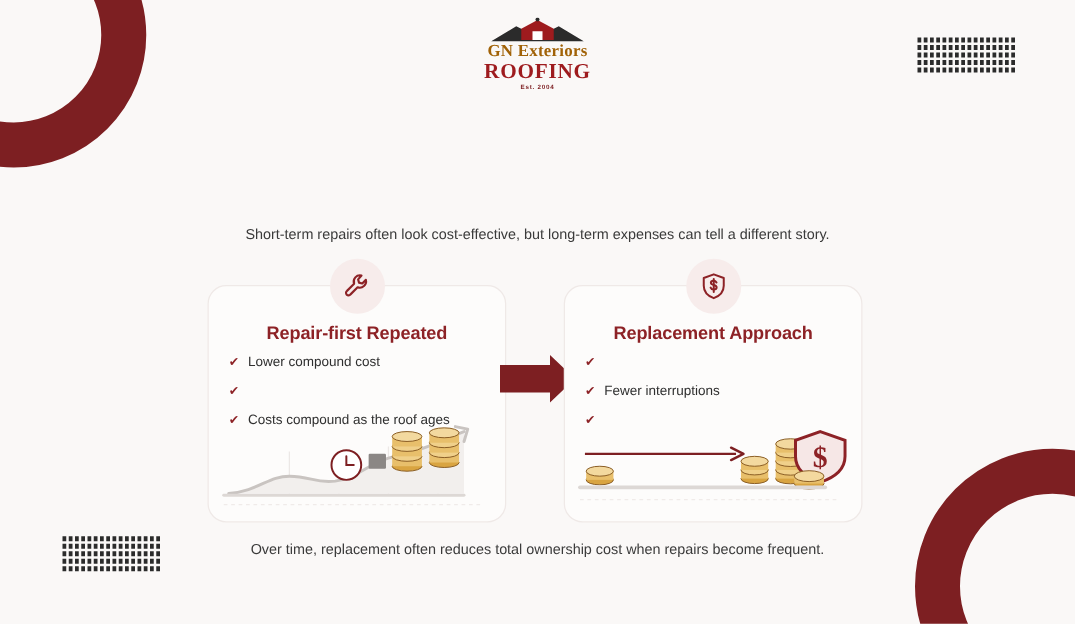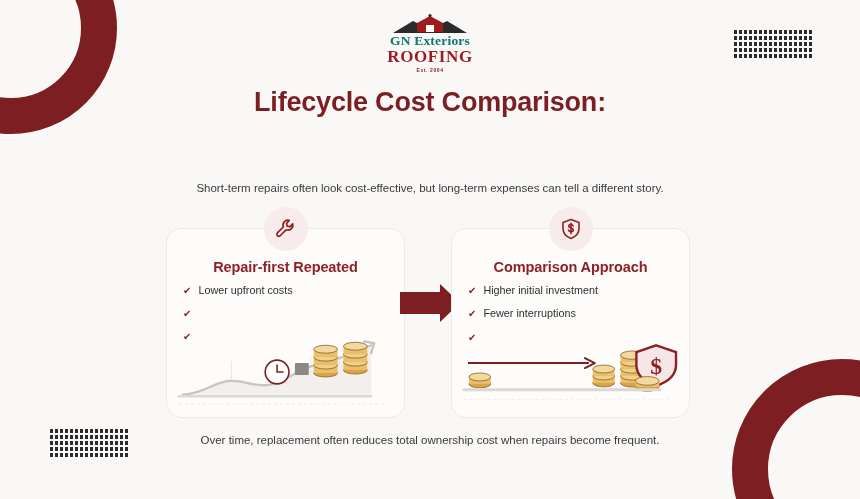"GN Exteriors" .logo-name { color: #0f766e -> #a16207 }
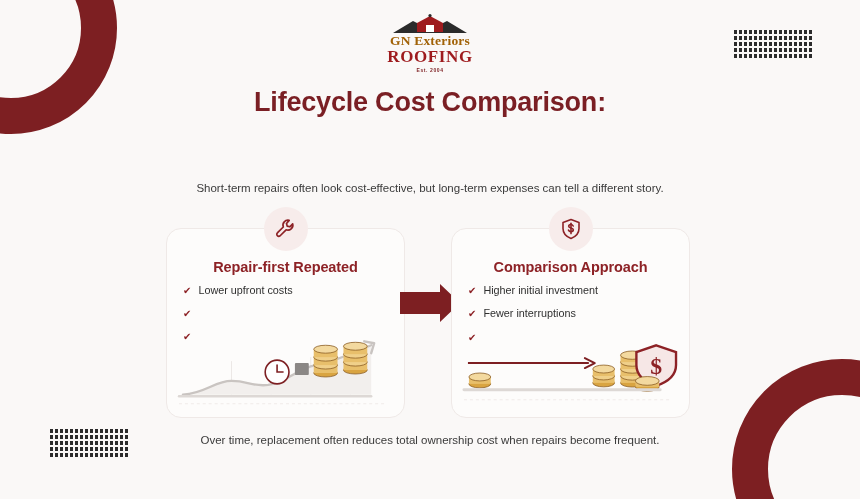"Lifecycle Cost Comparison:" span { html: <span>Lifecycle Cost Comparison:</span> -> none }
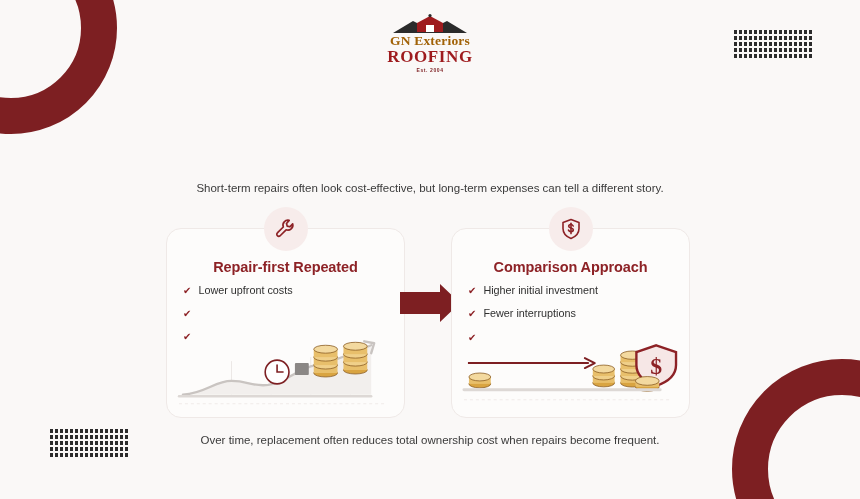"Comparison Approach" div.card-title { text: Comparison -> Replacement }
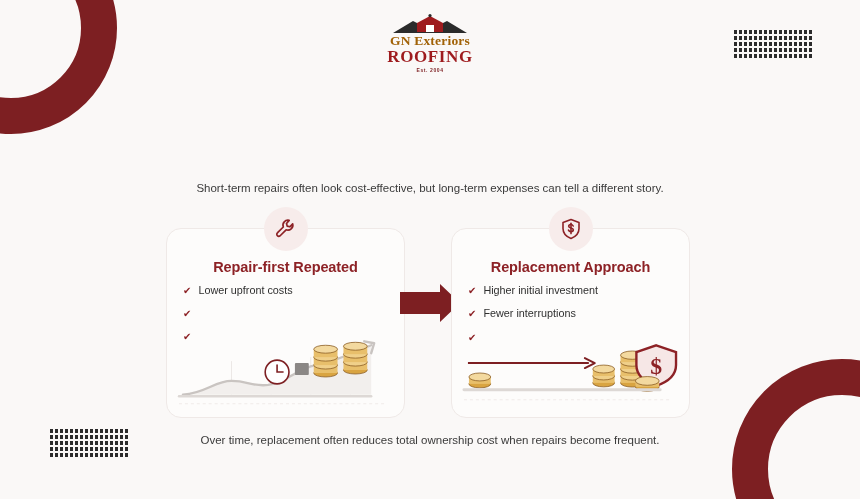"Lower upfront costs" span { text: upfront costs -> compound cost }
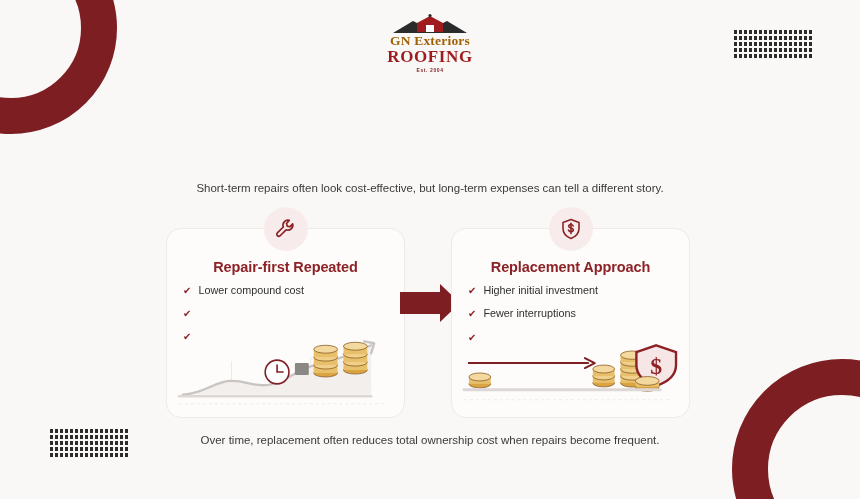"Higher initial investment" span { html: <span>Higher initial investment</span> -> none }
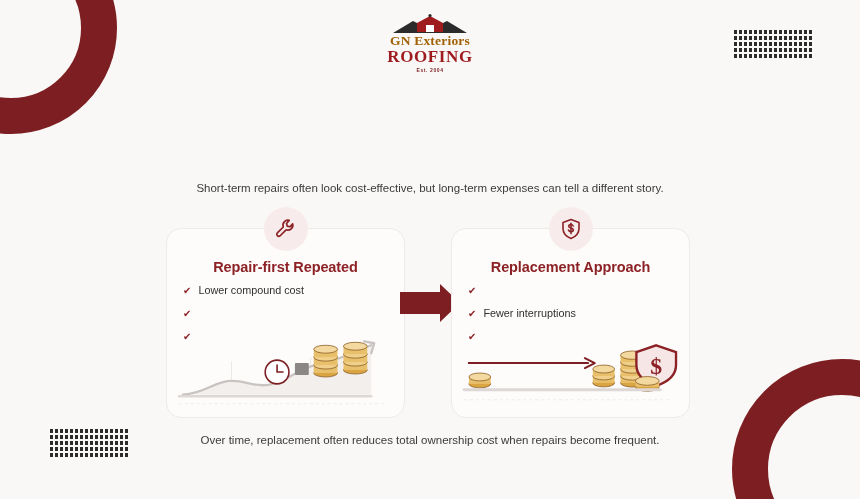"Costs compound as the roof" span { html: none -> <span>Costs compound as the roof ages</span> }
